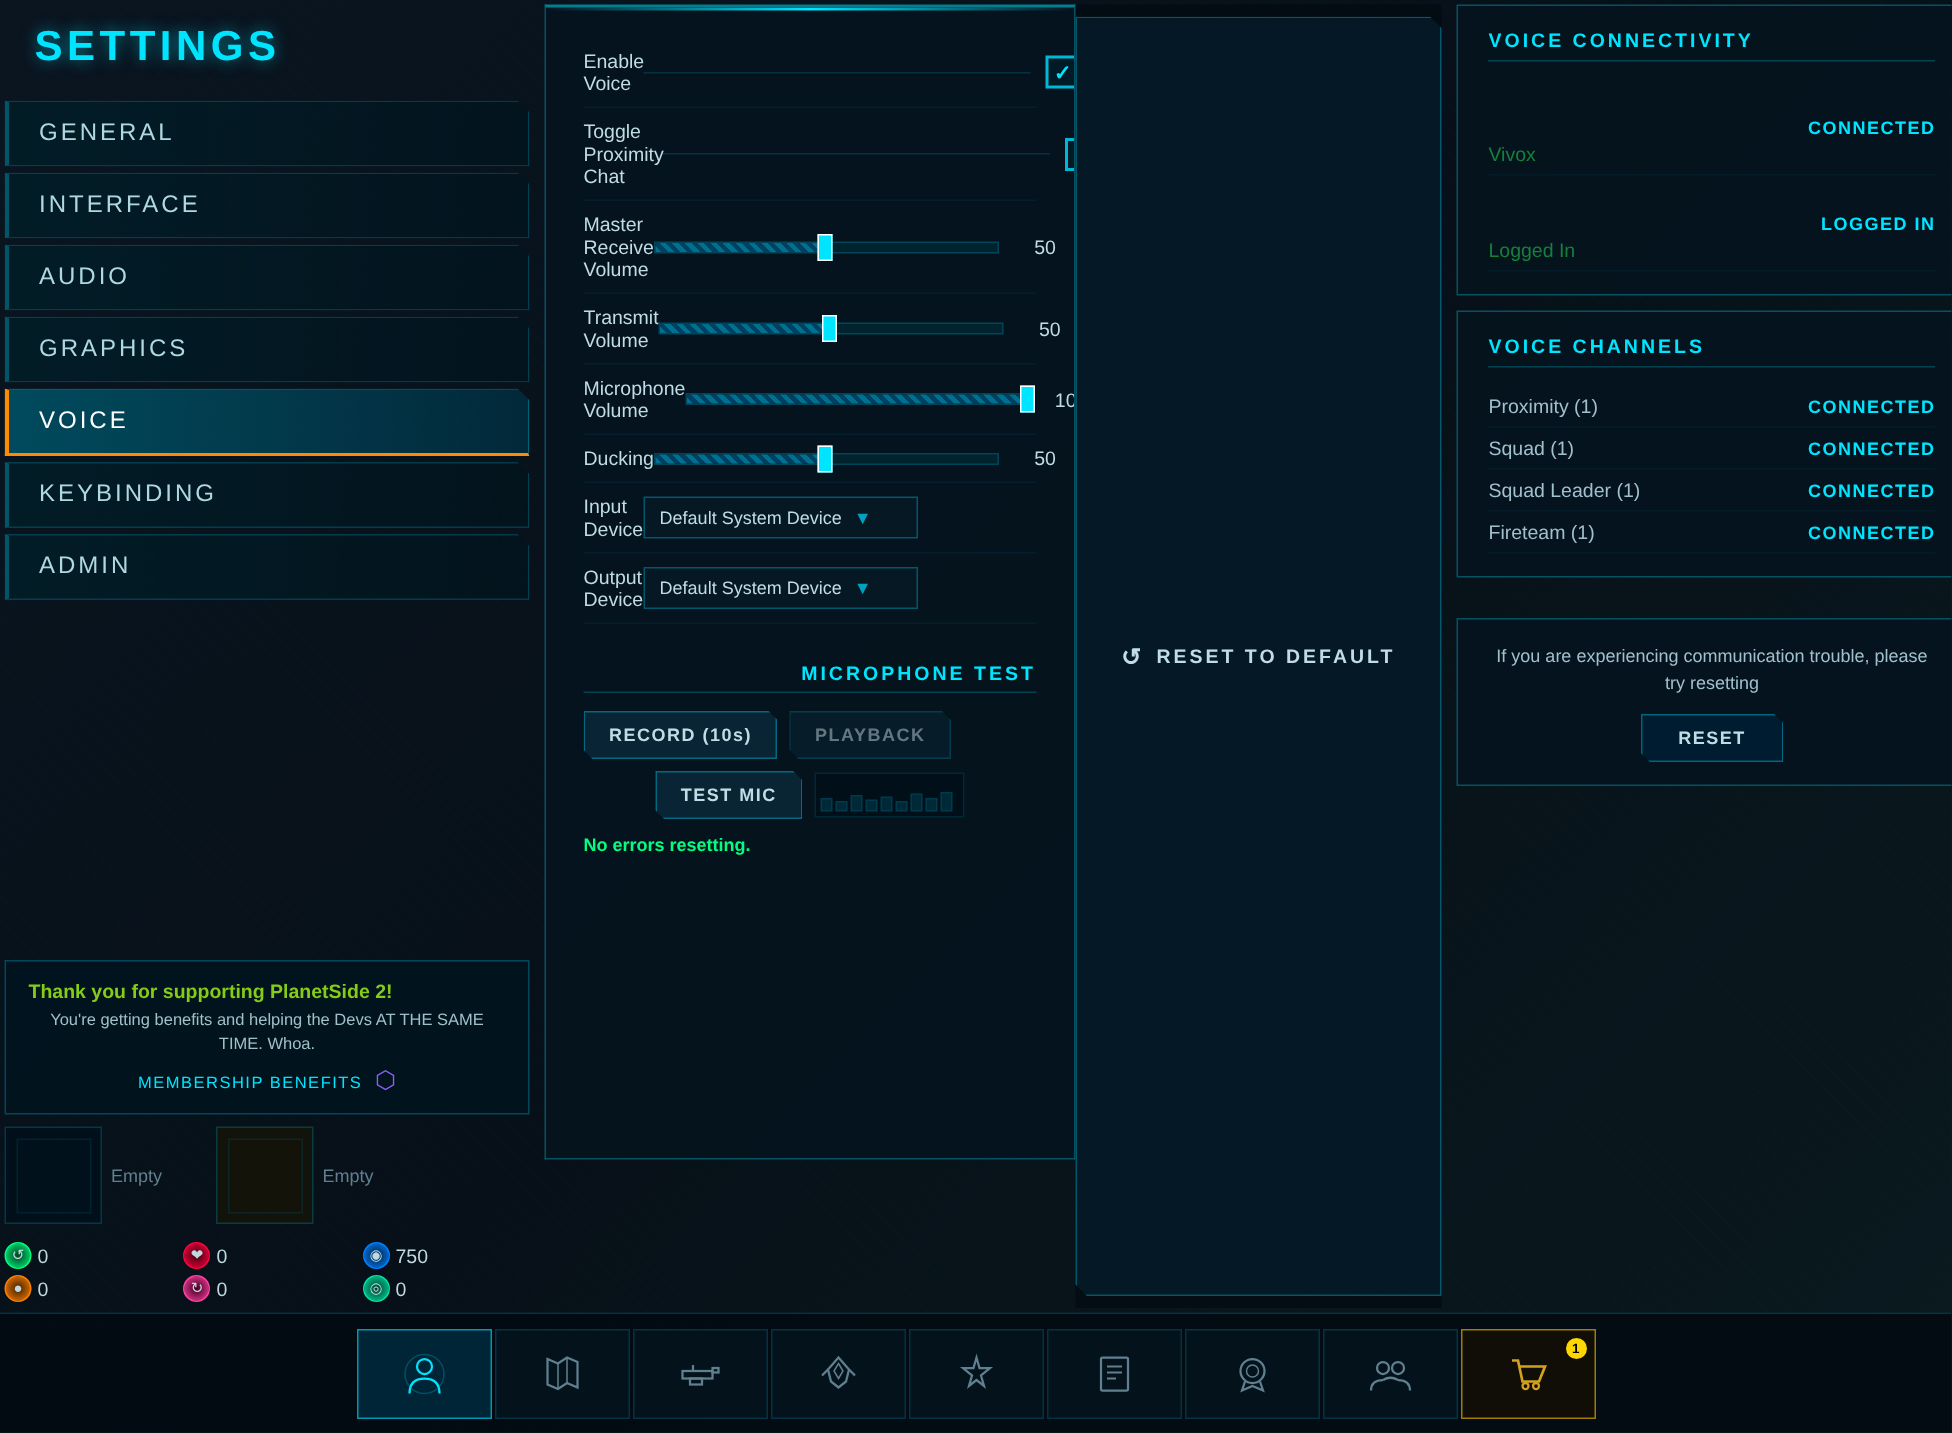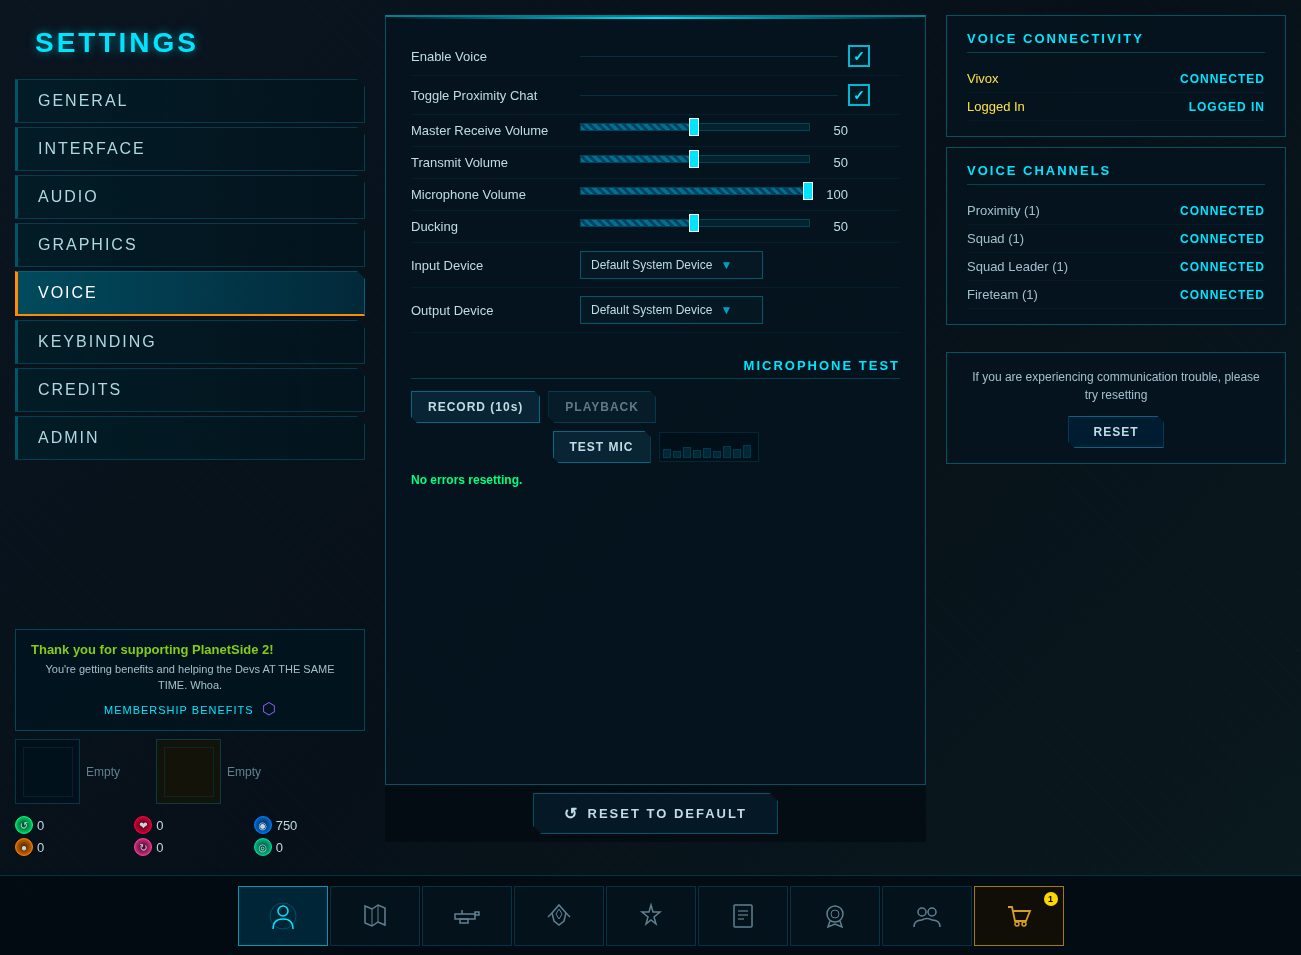"SETTINGS" .content-area { gap: 20px -> 10px; padding: 15px -> 3px }
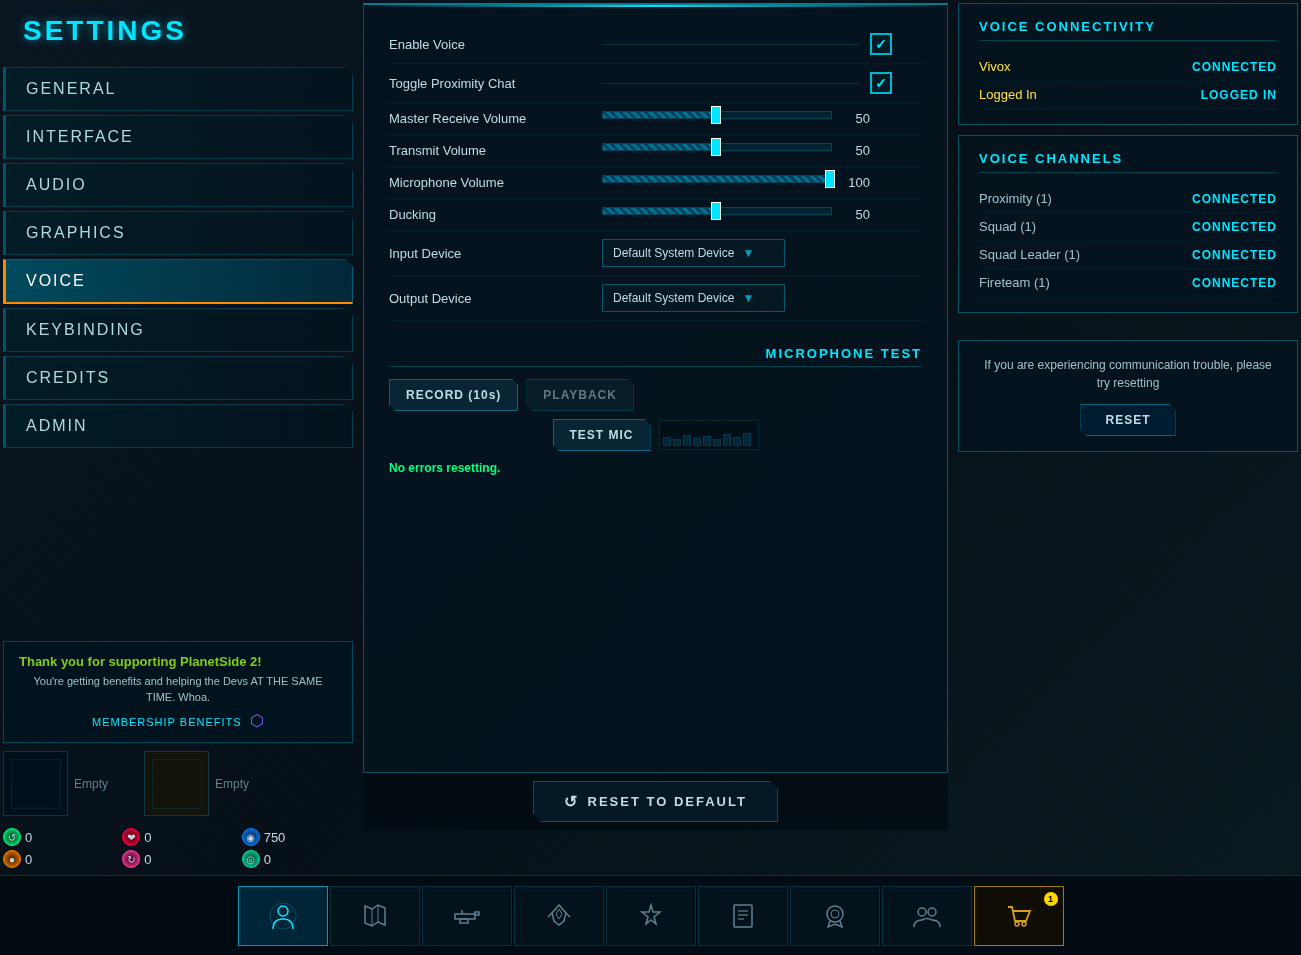"Enable Voice" .main-panel { flex-direction: column -> row }
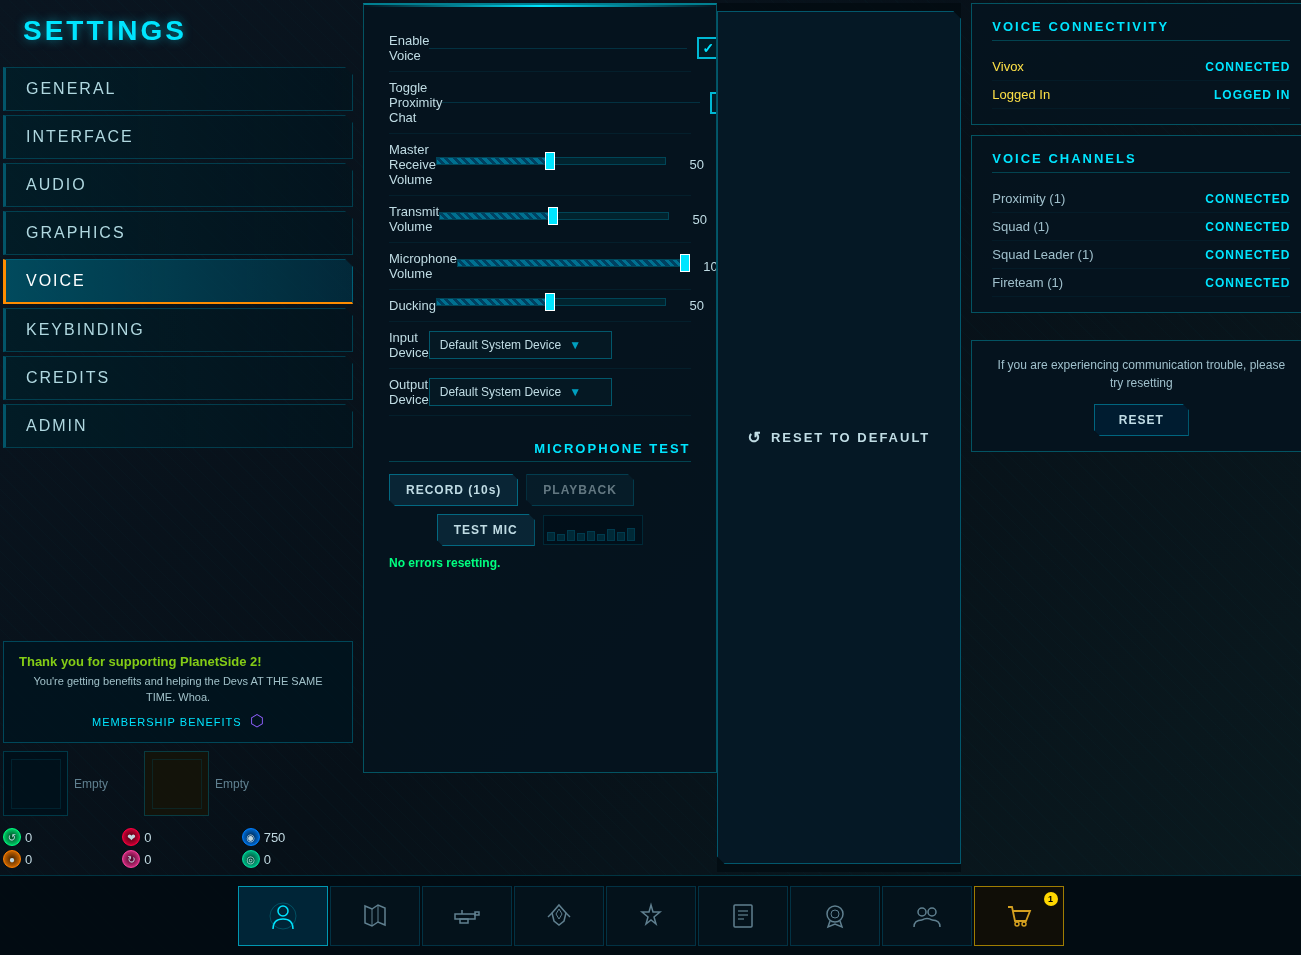"Vivox" .conn-label { color: #fde047 -> #15803d; margin-top: none -> 36px }
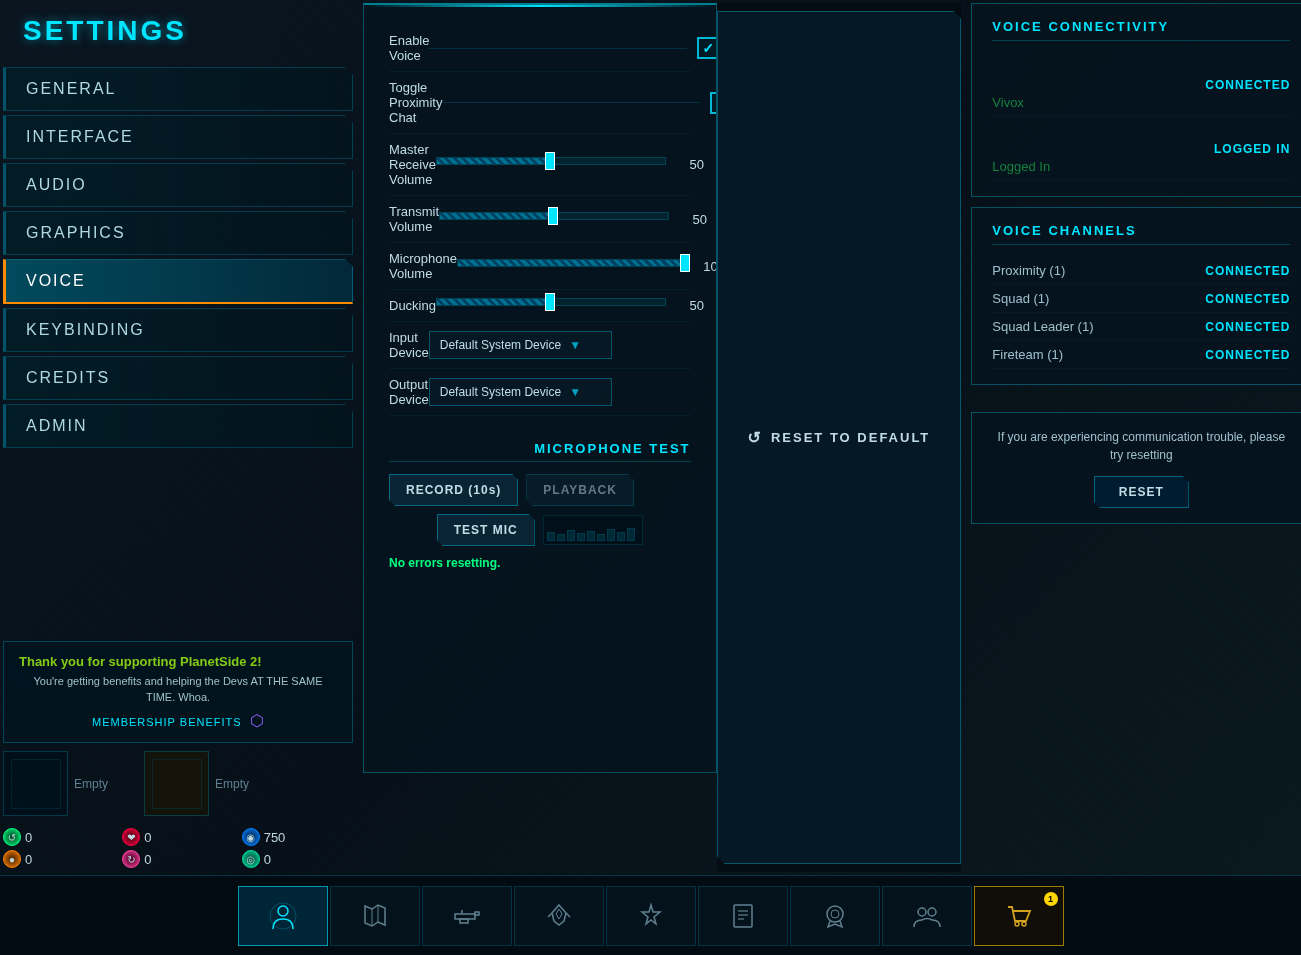"50" .slider-container { align-items: none -> center }
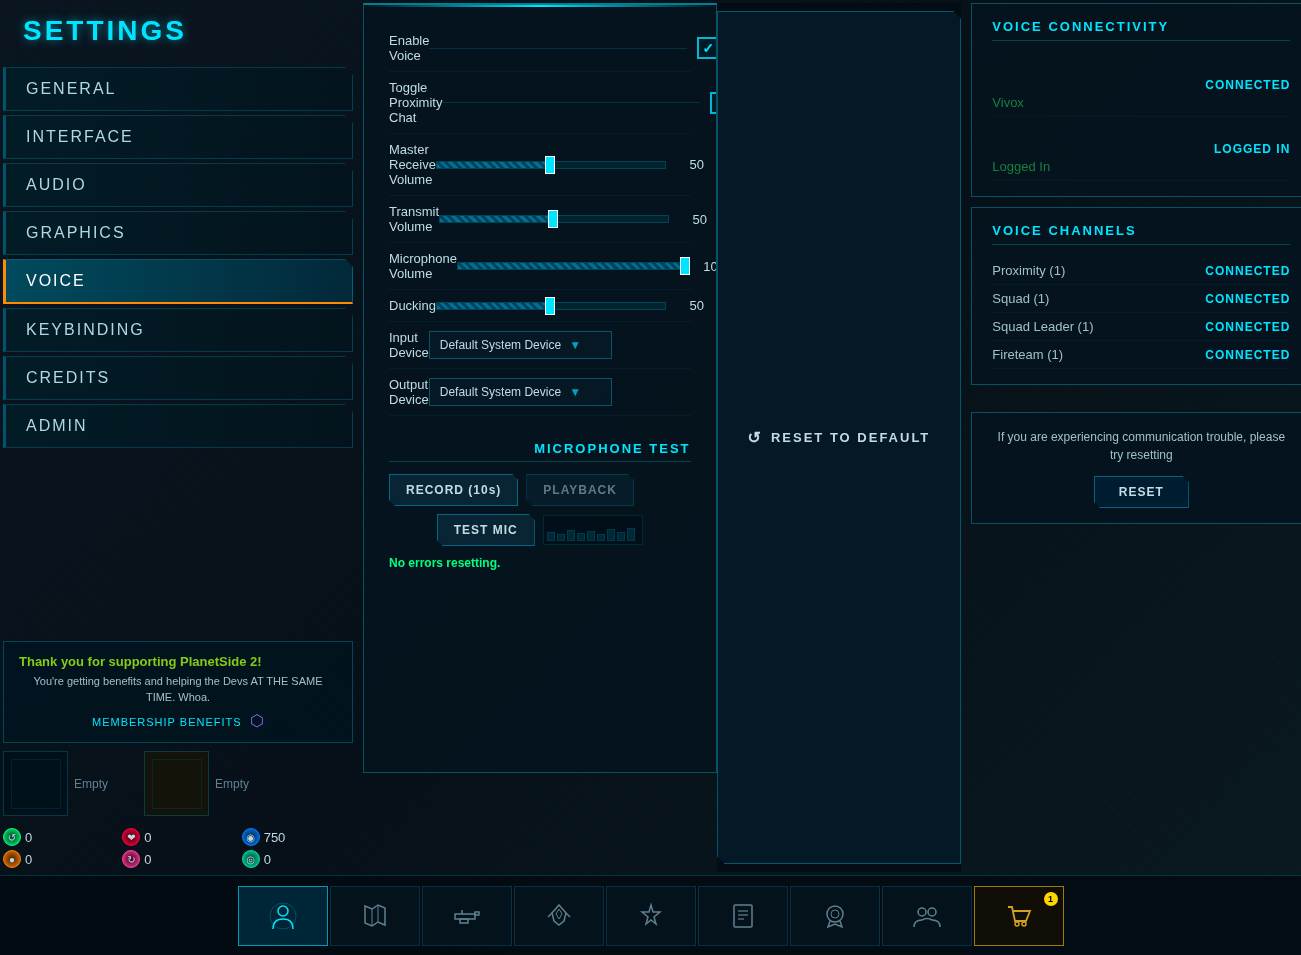"CREDITS" div.nav-item { html: <div>CREDITS</div> -> none }
